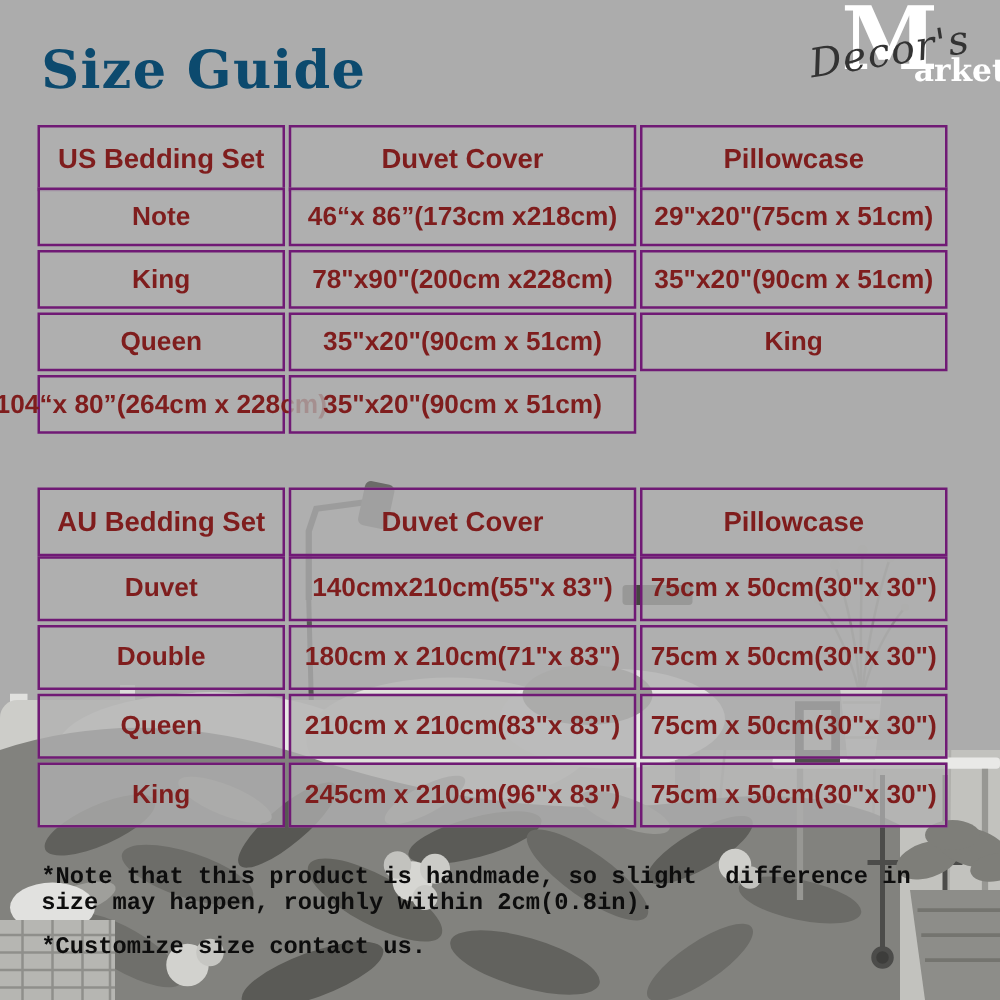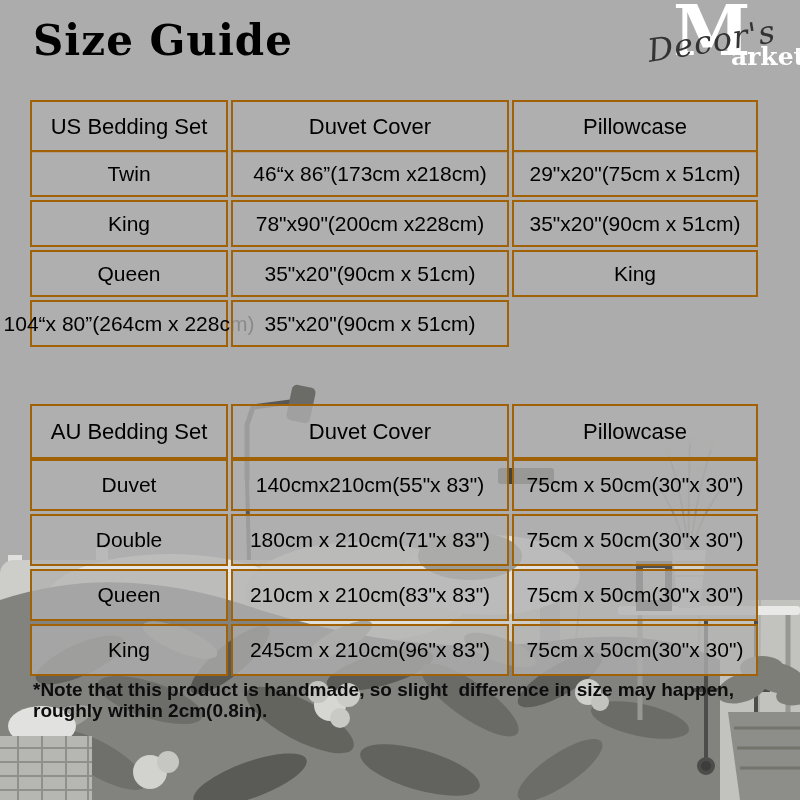"Size Guide" .page-title { color: #000000 -> #0c4a6e; top: 16px -> 31px }
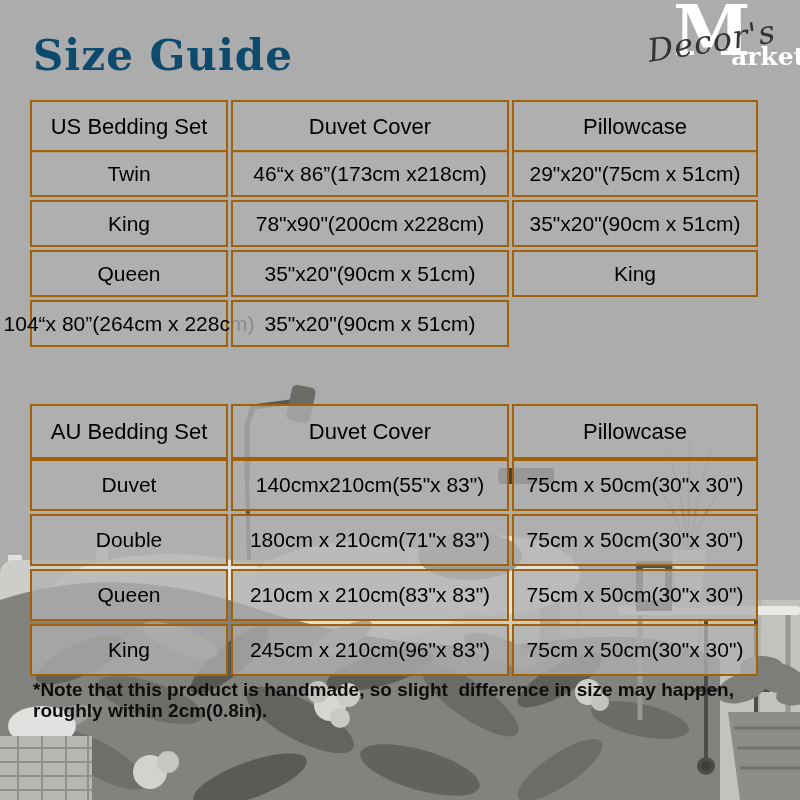"US Bedding Set" .cell { border: 2px solid #a16207 -> 2px solid #701a75; color: #000000 -> #7f1d1d; font-weight: 400 -> 700 }
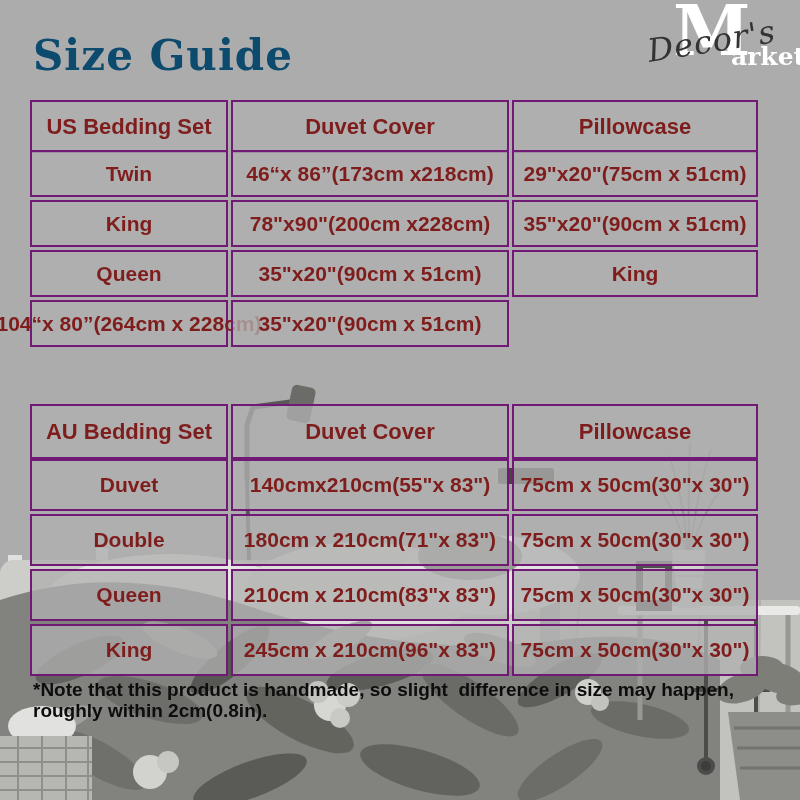"Twin" div.cell { text: Twin -> Note }
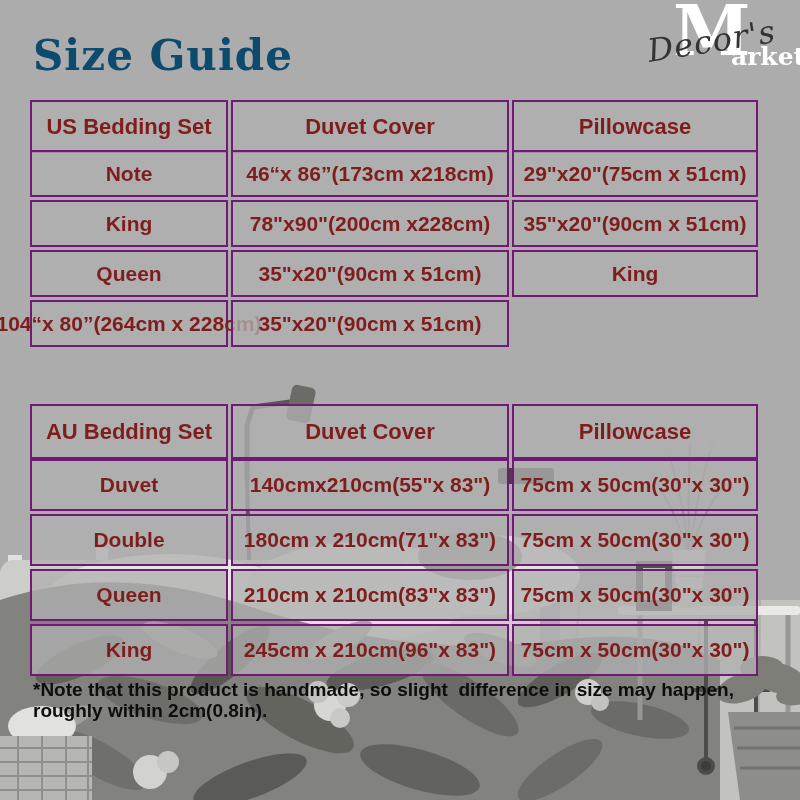"AU Bedding Set" .t2 { top: 404px -> 390px }
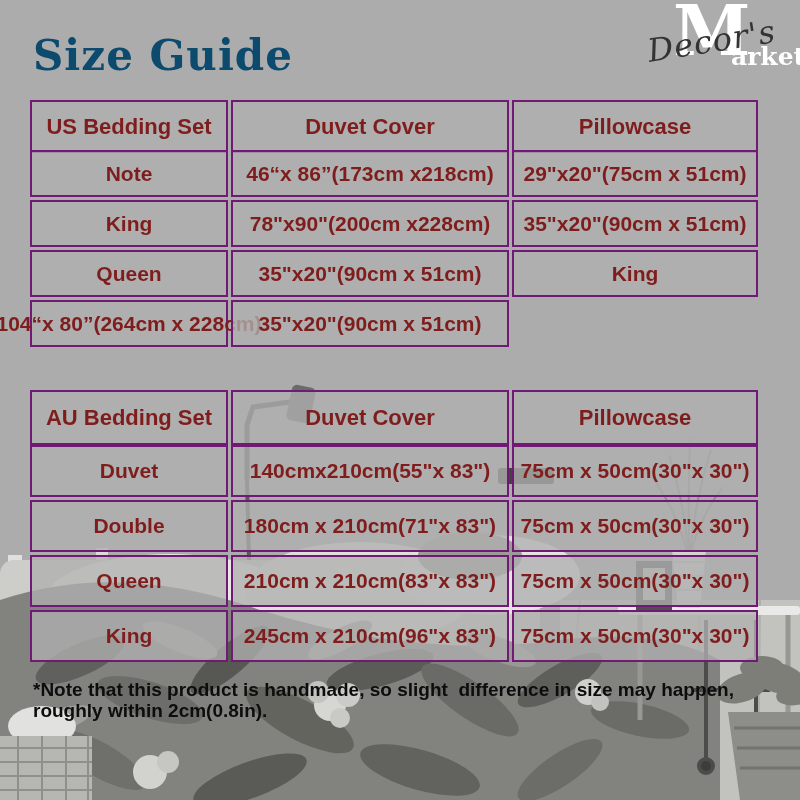"*Note that this product is" .note { font-family: none -> Liberation Mono, monospace; margin: 0 0 13px 0 -> 12px 0 13px 0 }
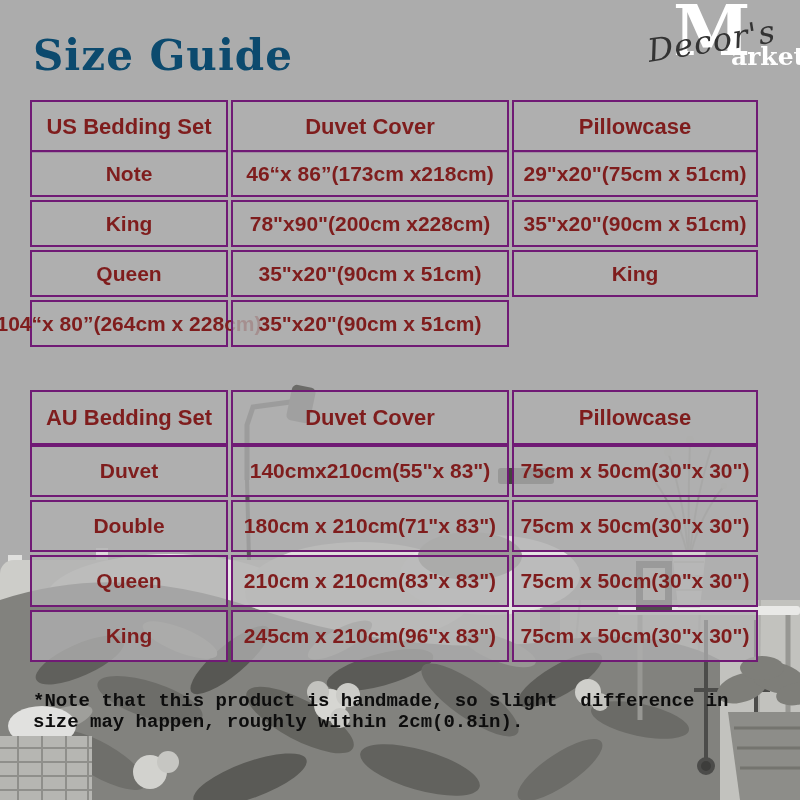"*Customize size contact us." p.note { html: none -> <p>*Customize size contact us.</p> }
